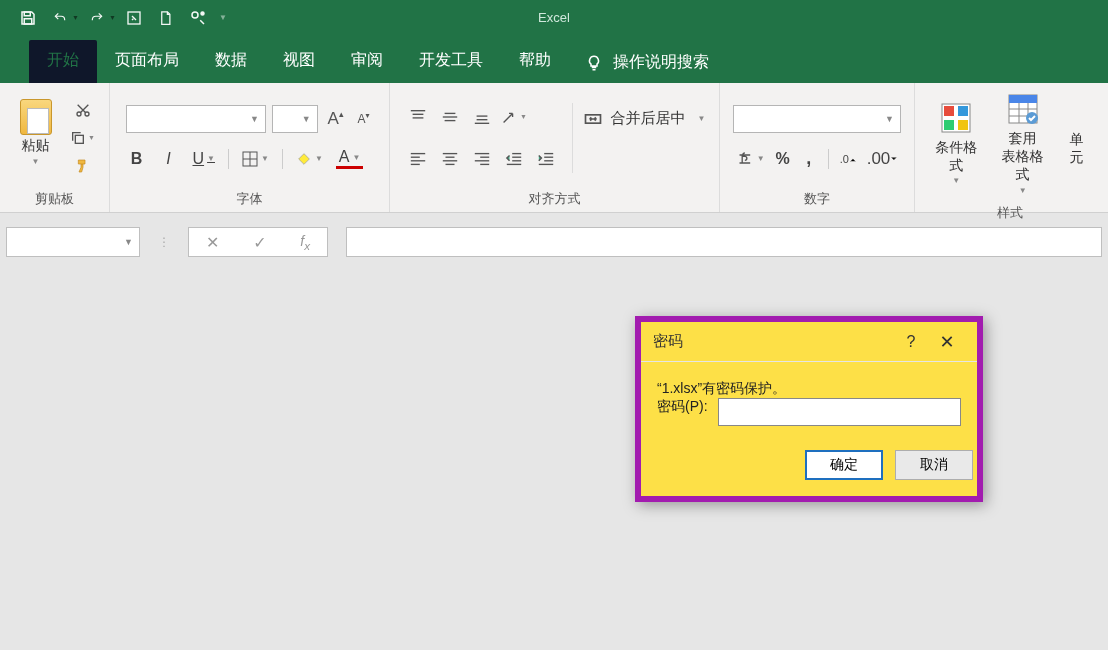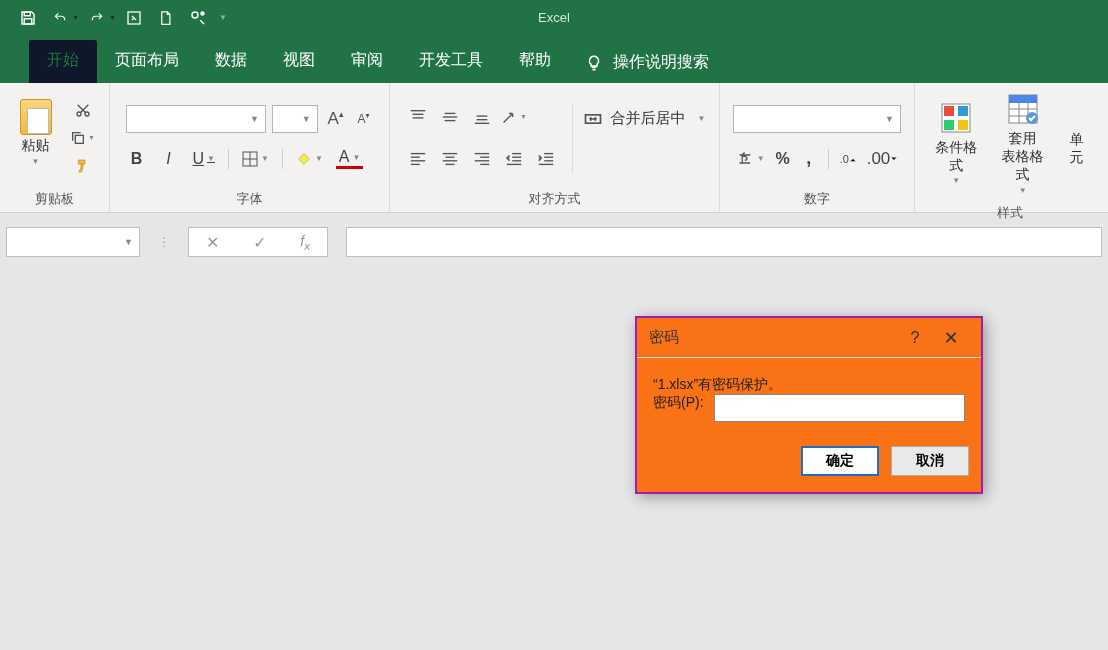"密码" .dialog { background: #f97316 -> #fde047; border: 2px solid #a21caf -> 6px solid #a21caf }
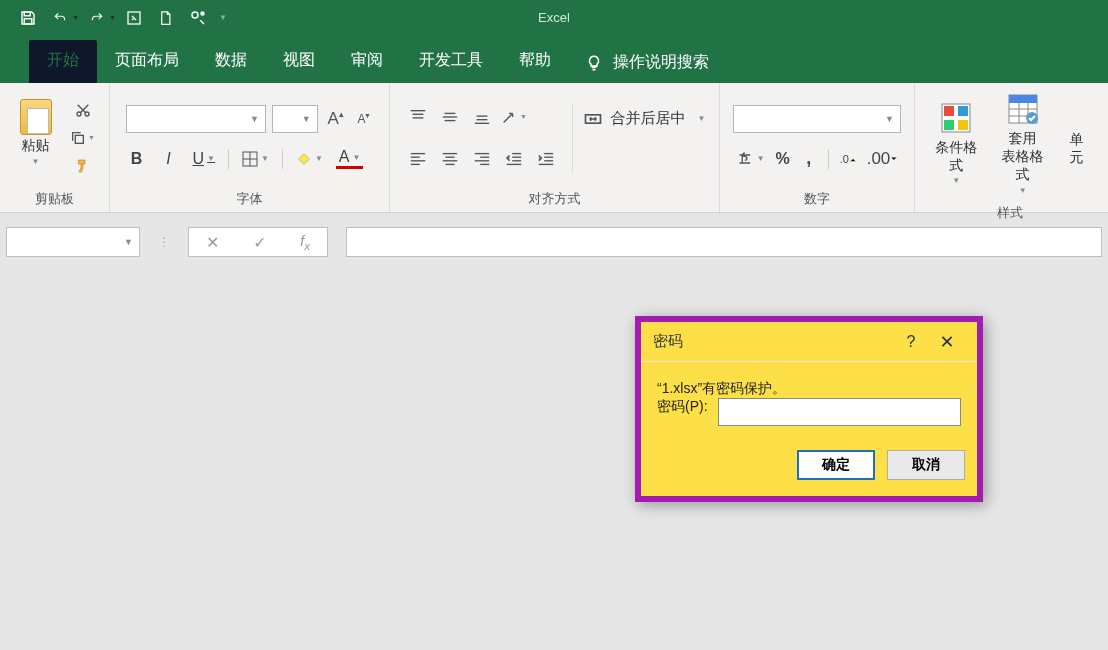"确定" .dlg-btns { font-weight: bold -> none; padding: 14px 12px 16px -> 14px 4px 16px }
